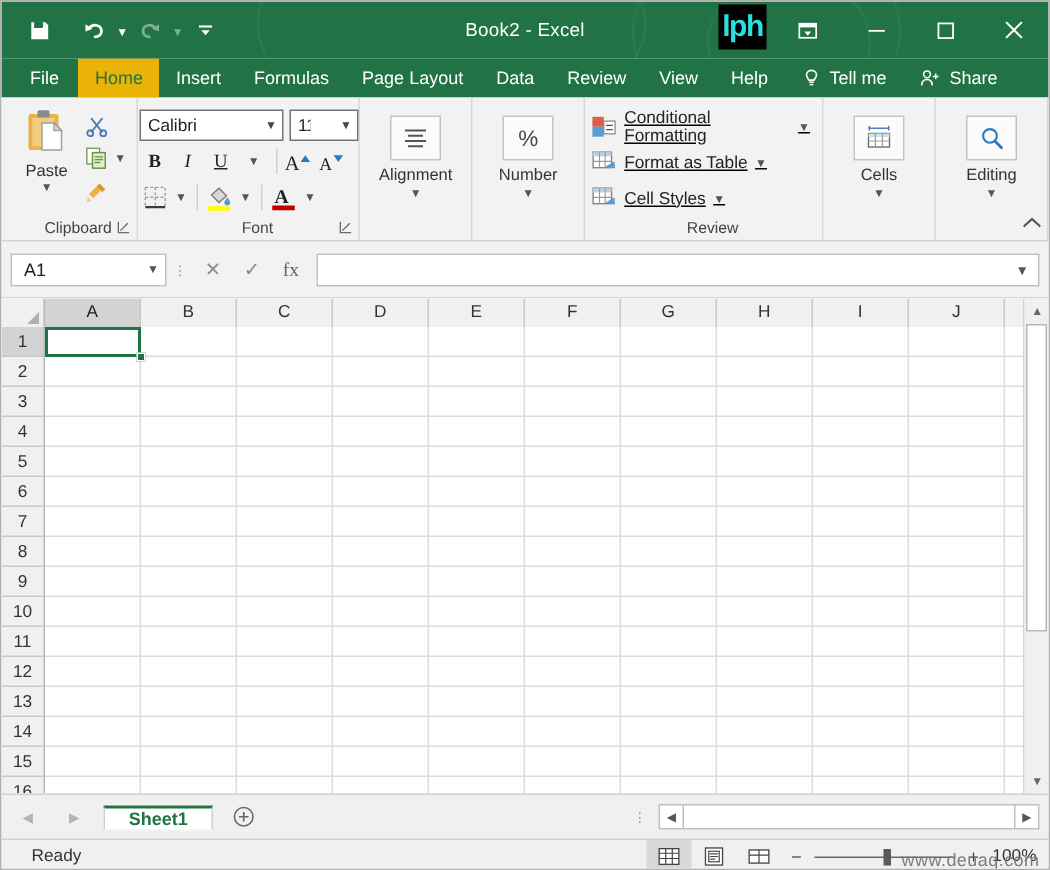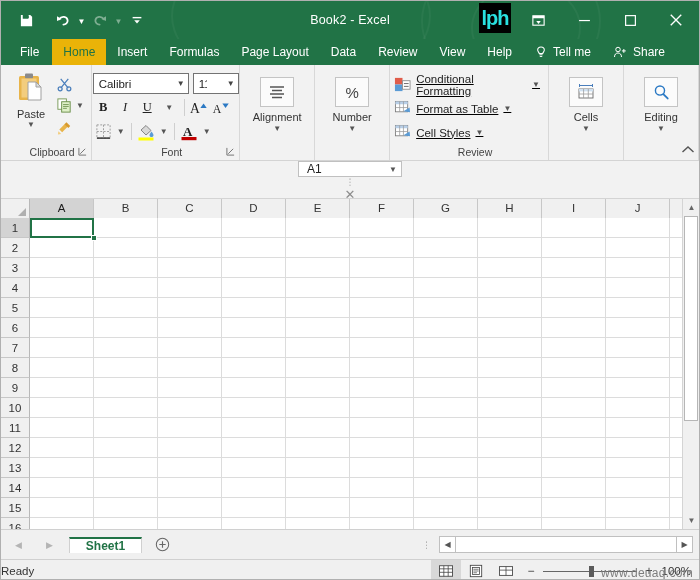"A1" .formula-bar { flex-direction: column -> none }
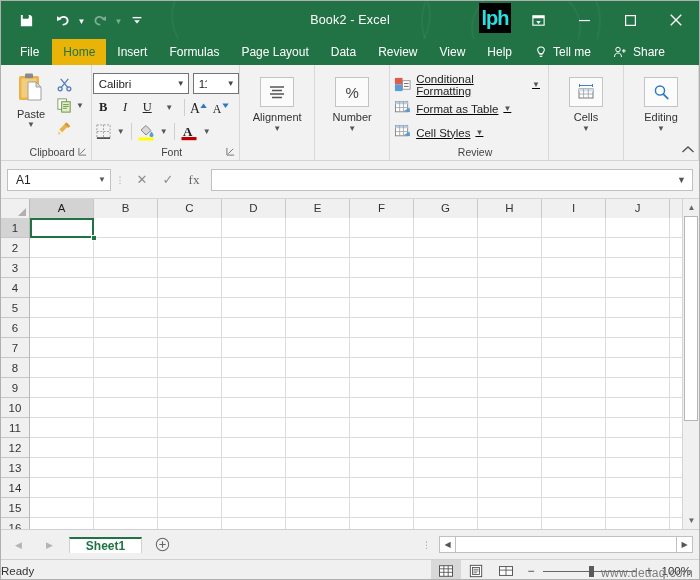"Ready" .sb-ready { padding-left: 0 -> 20px }
